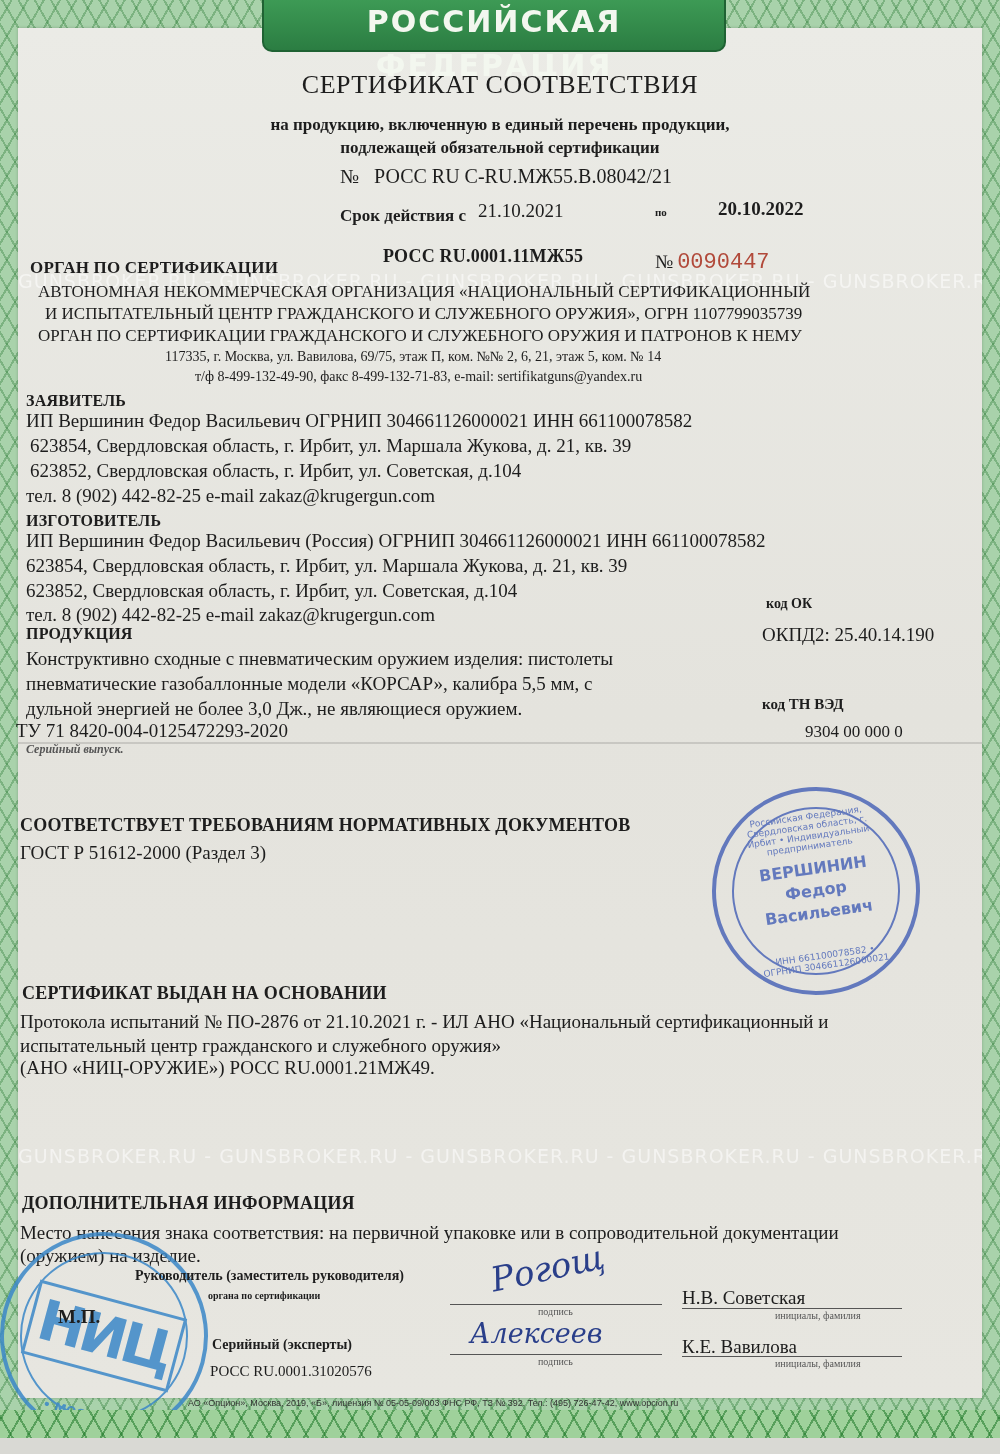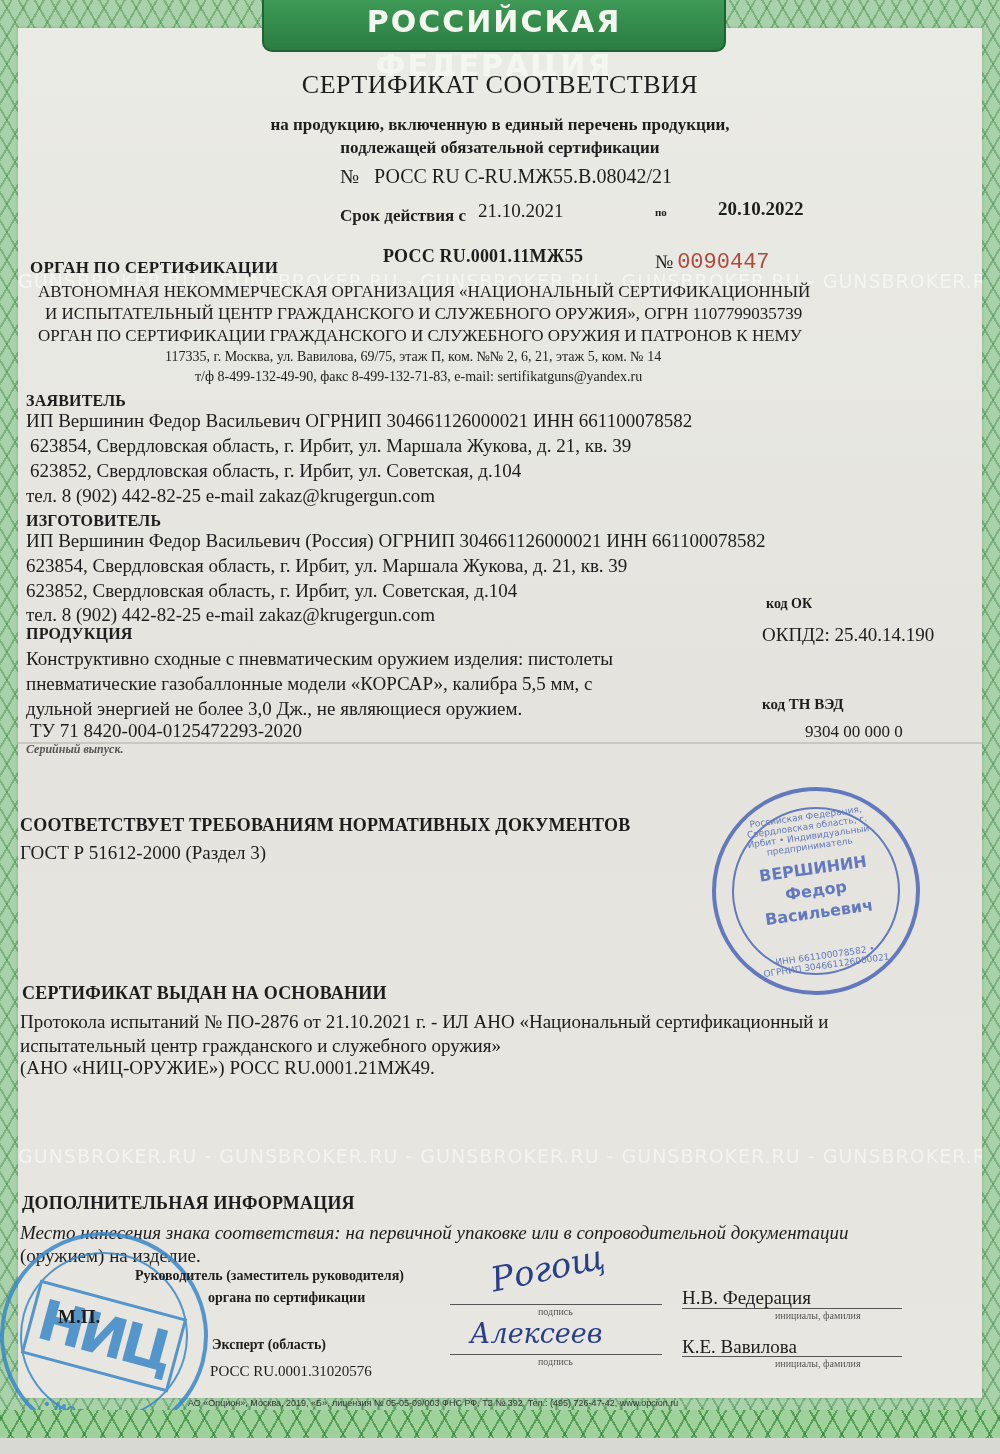"ТУ 71 8420-004-0125472293-2020" div.abs { left: 30px -> 16px }
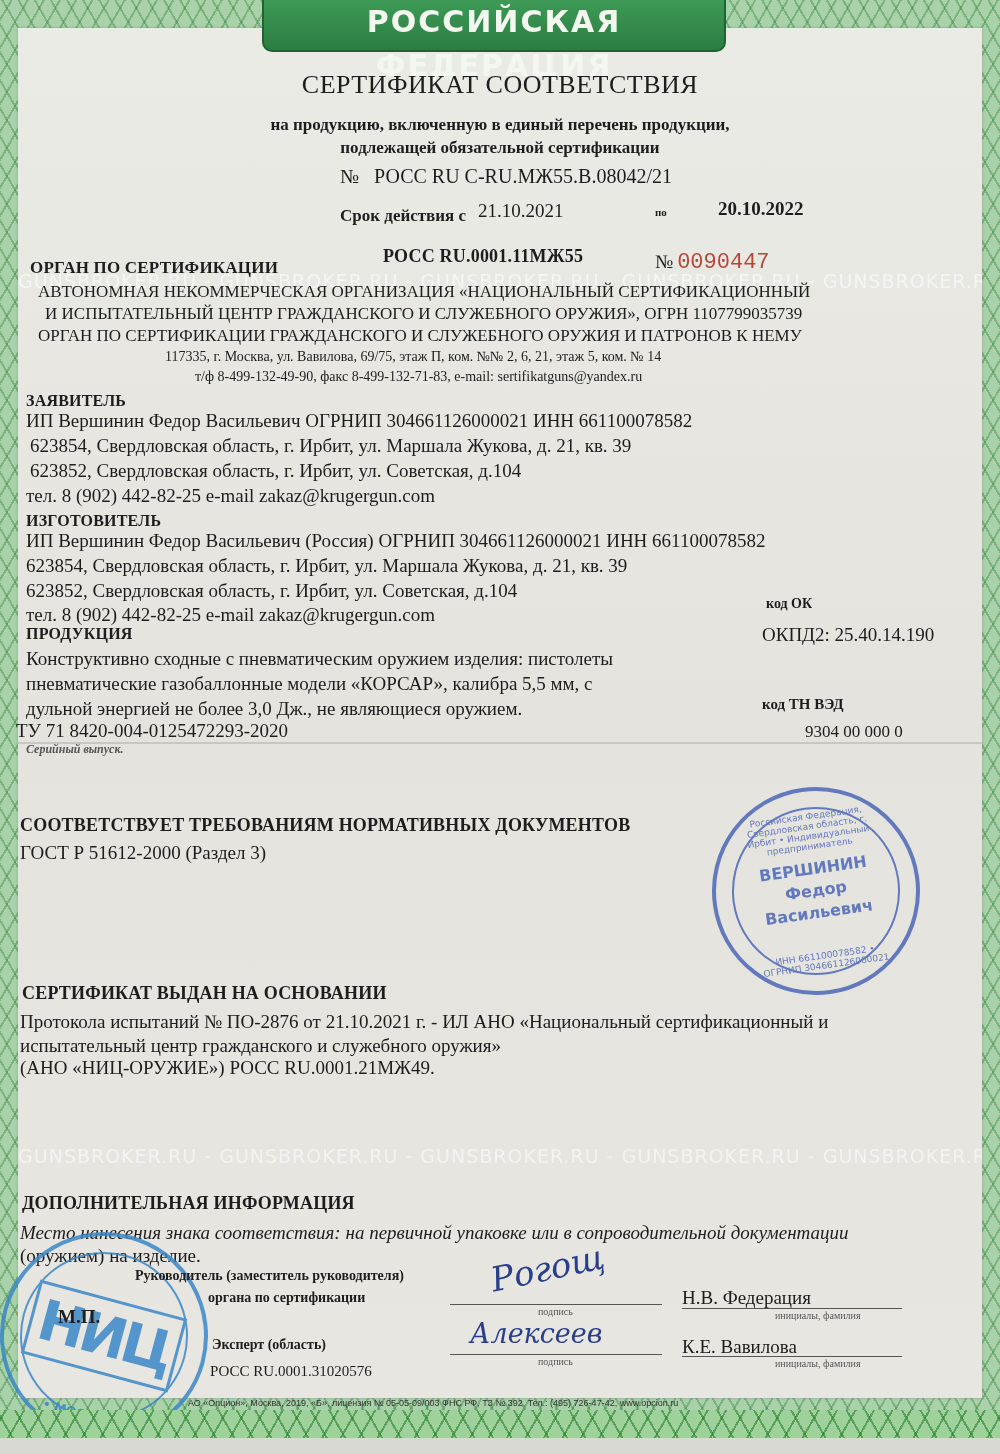"Место нанесения знака соответствия: на" div.abs { font-style: italic -> none }
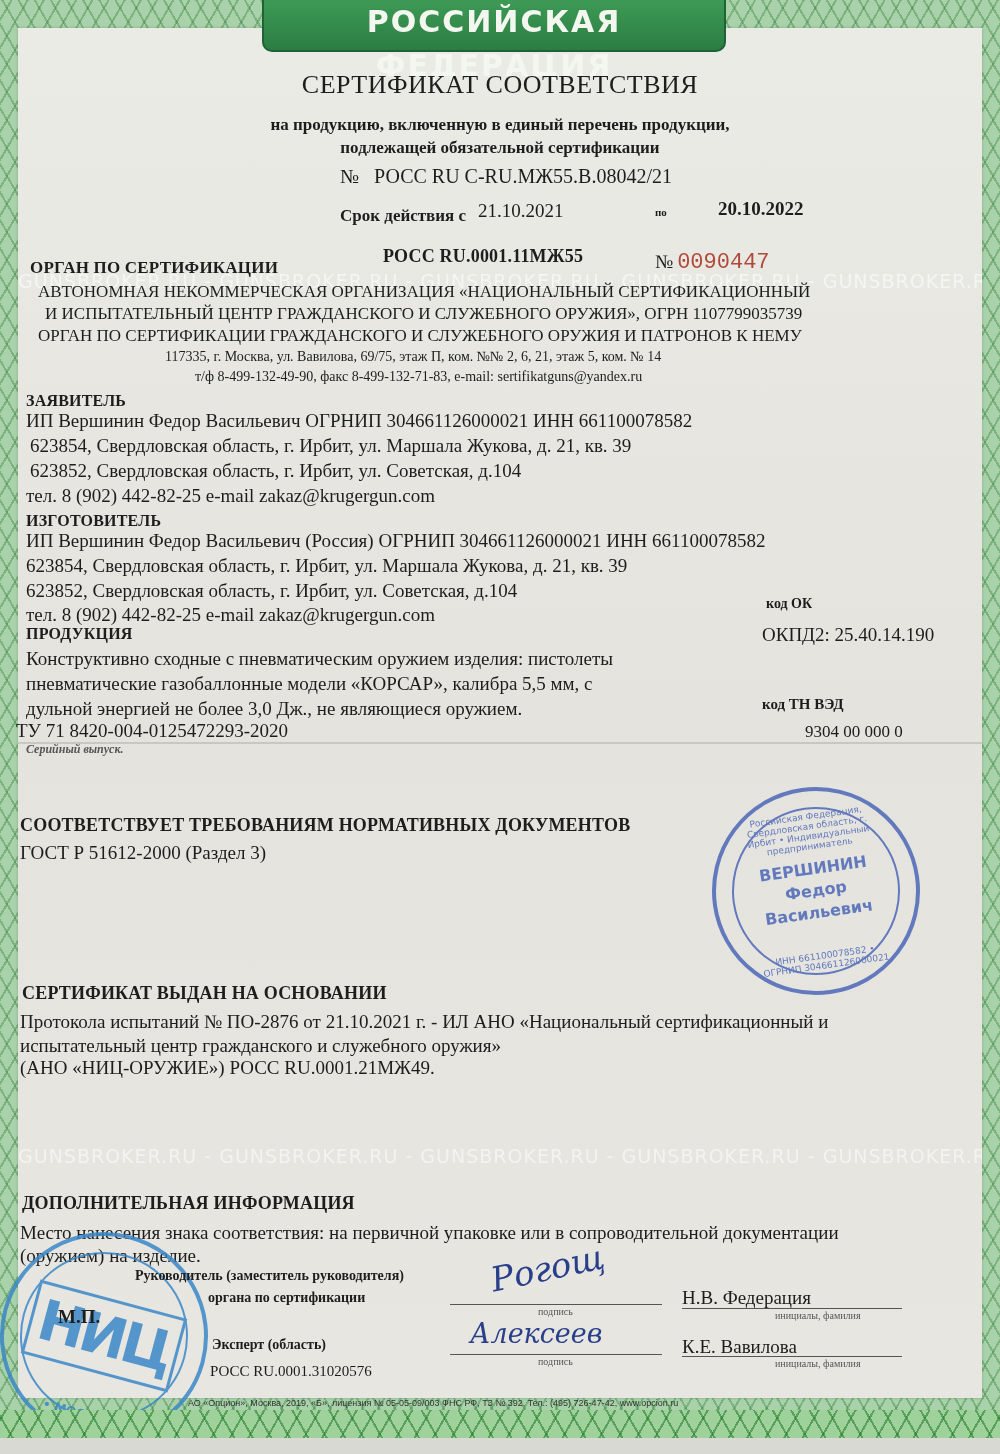"органа по сертификации" div.abs { font-size: 14px -> 10px }
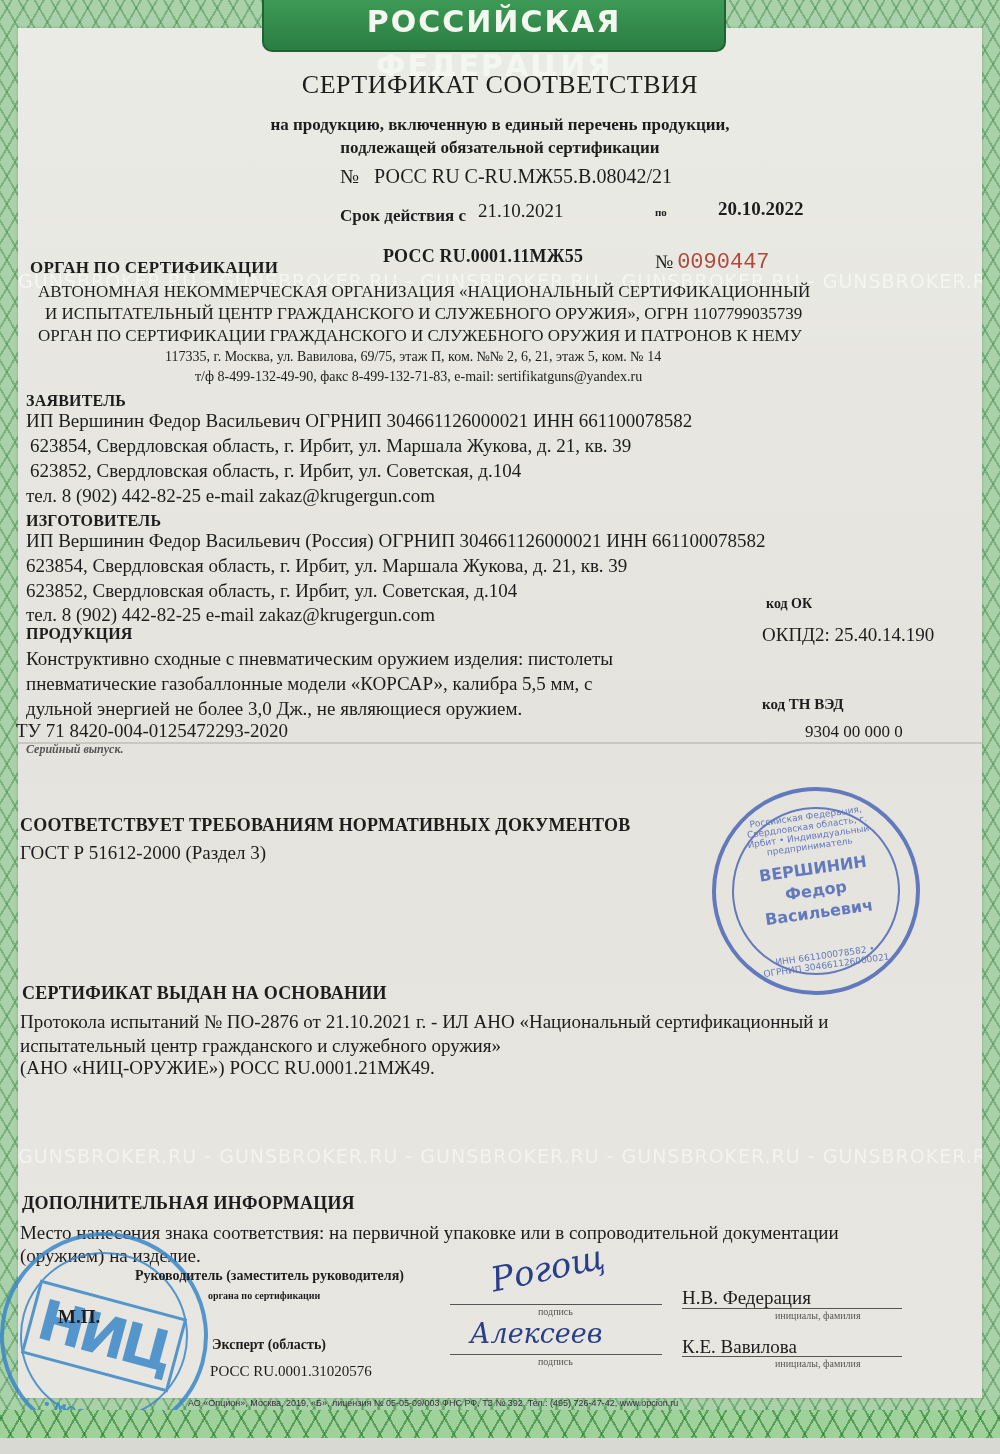"Н.В. Федерация" div.abs { text: Федерация -> Советская }
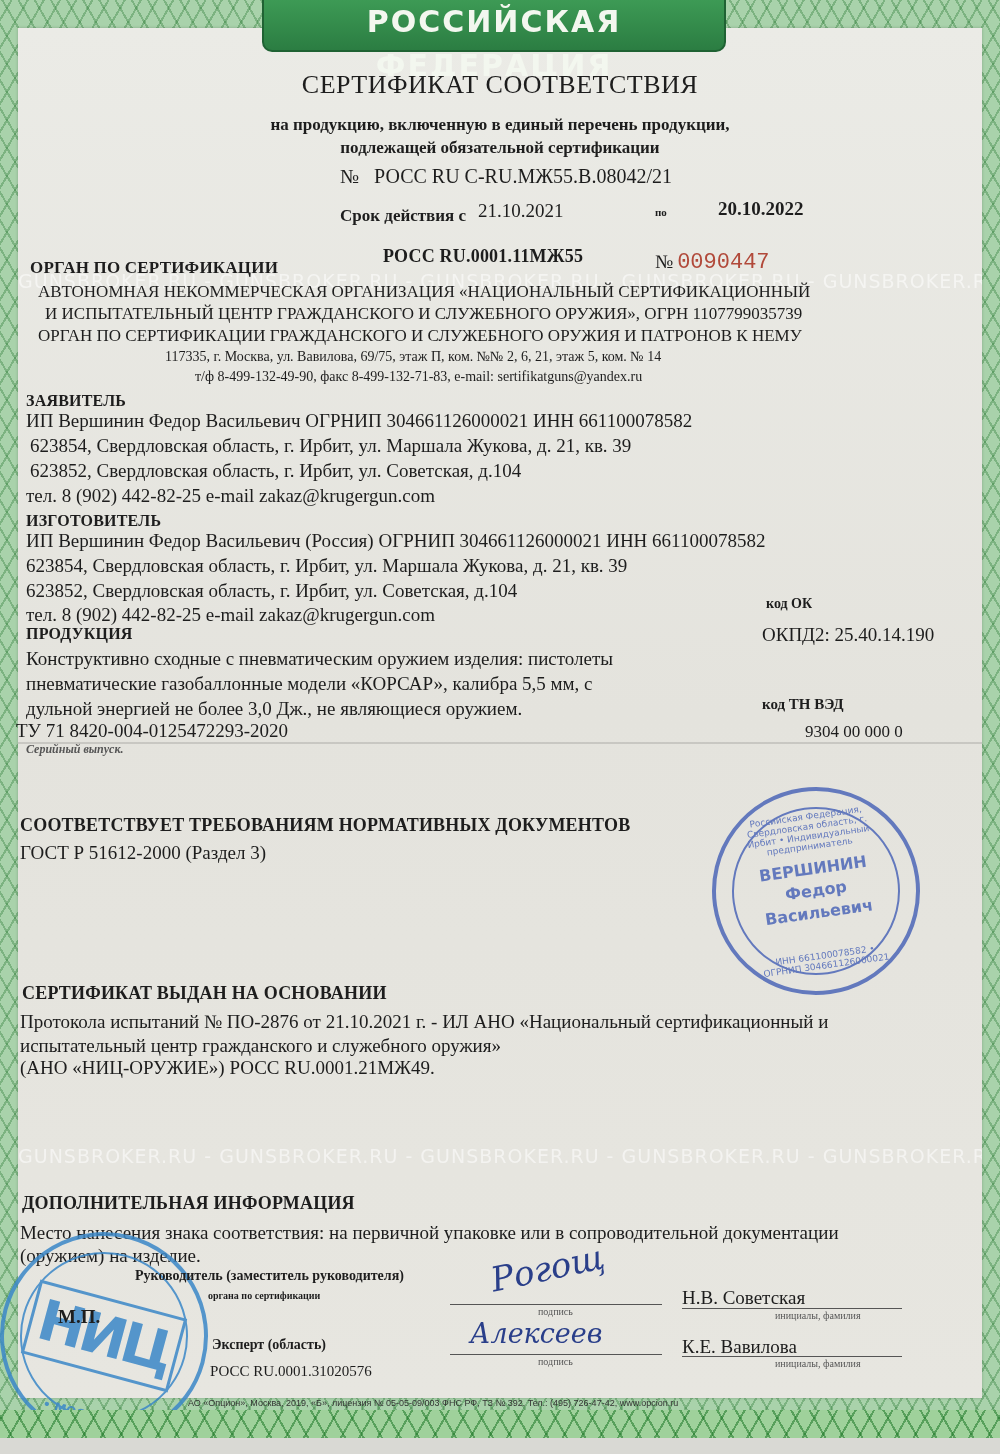"Эксперт (область)" div.abs { text: Эксперт (область -> Серийный (эксперты }
